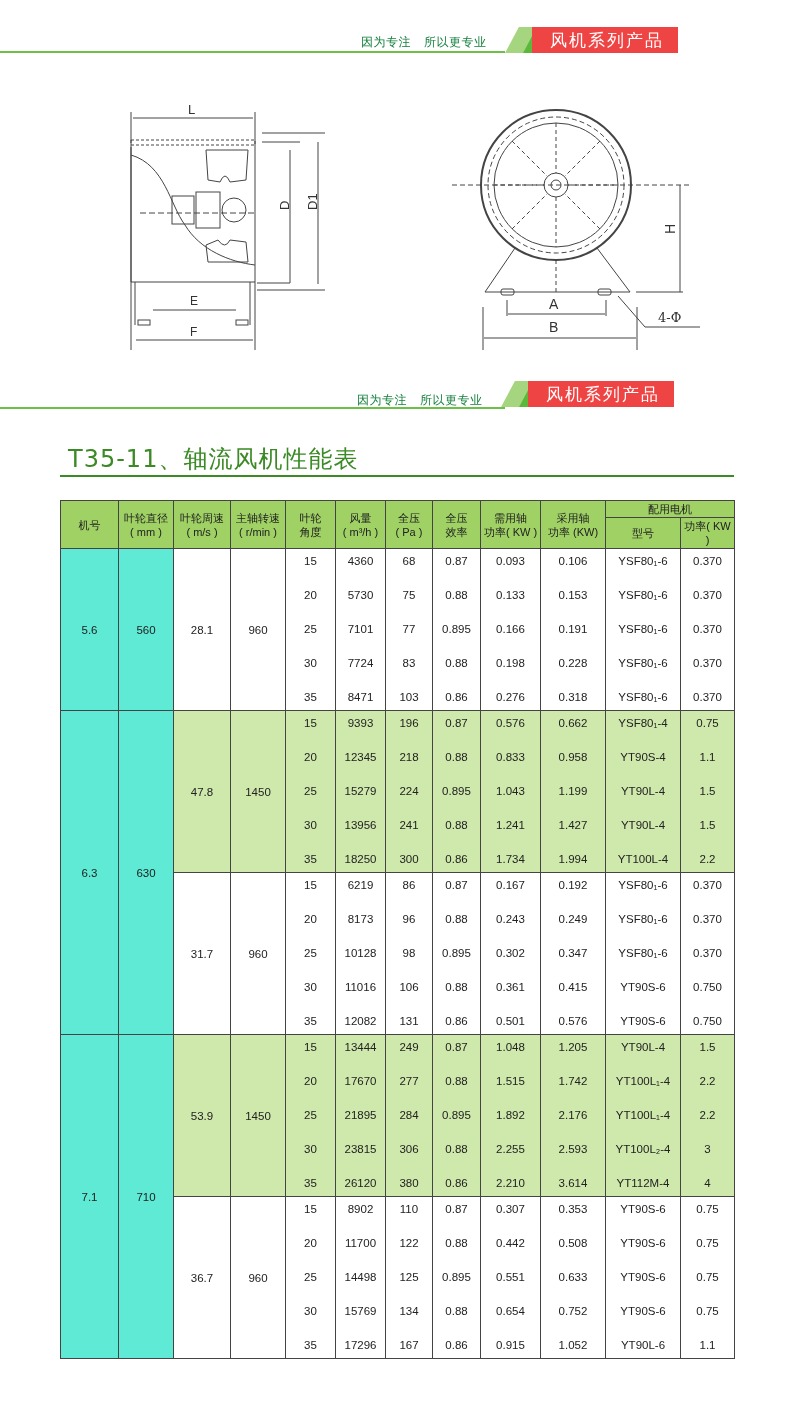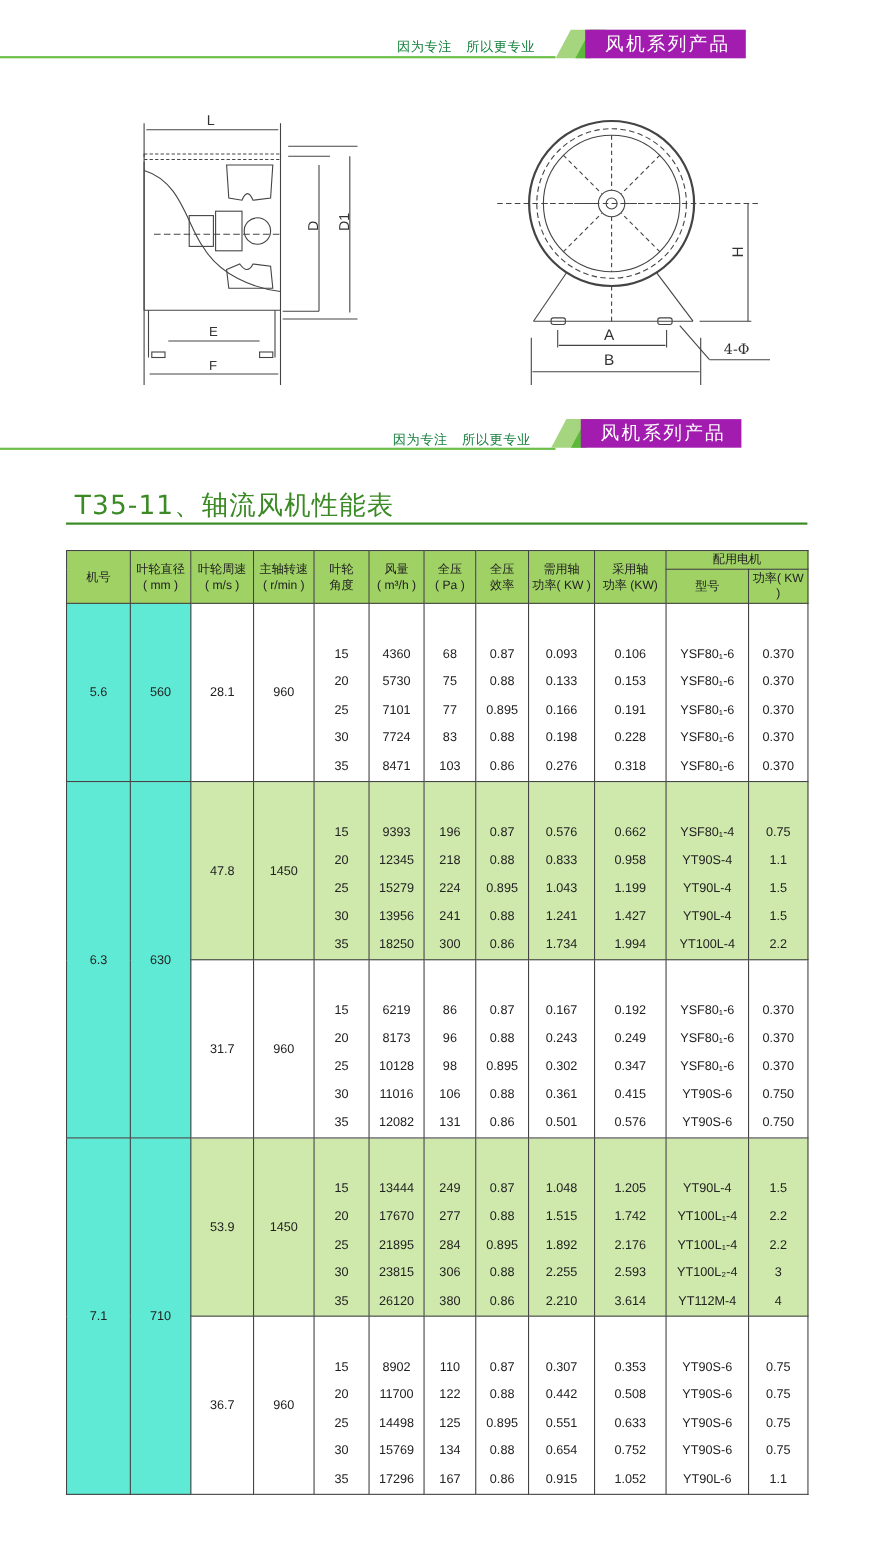"风机系列产品" .banner .tab { background: #a21caf -> #ef4444 }
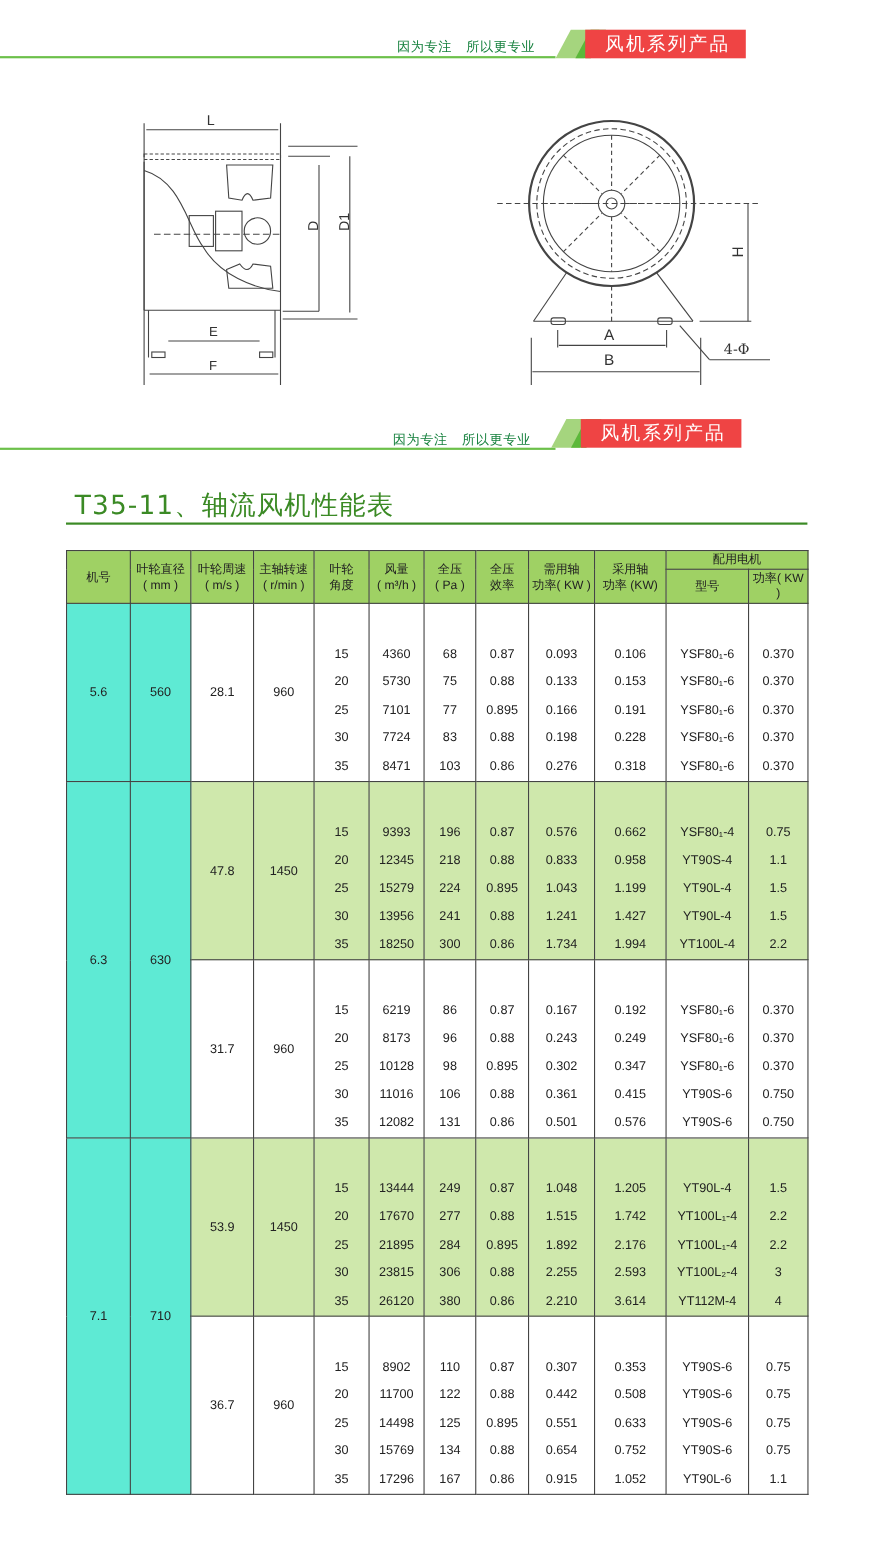"15" .cell-list { justify-content: flex-end -> space-between }
